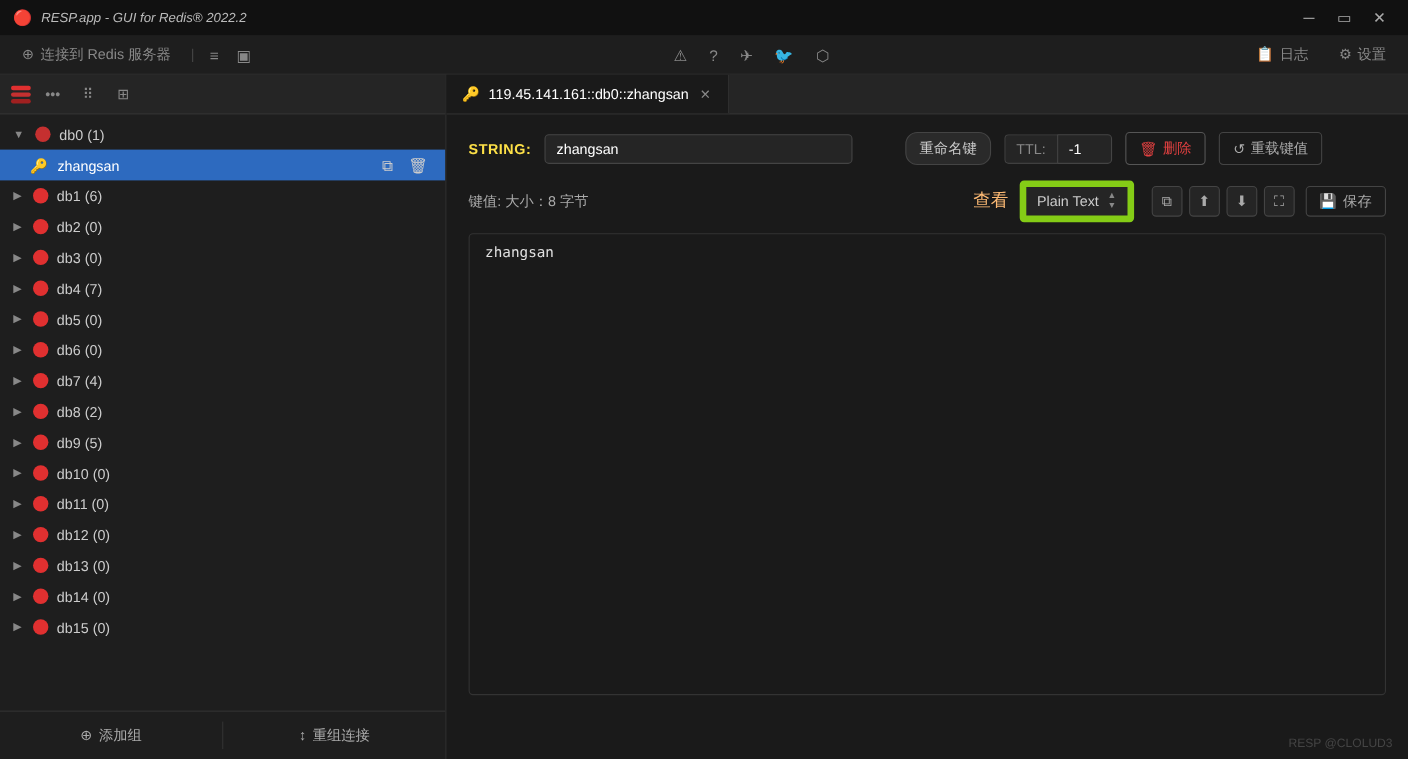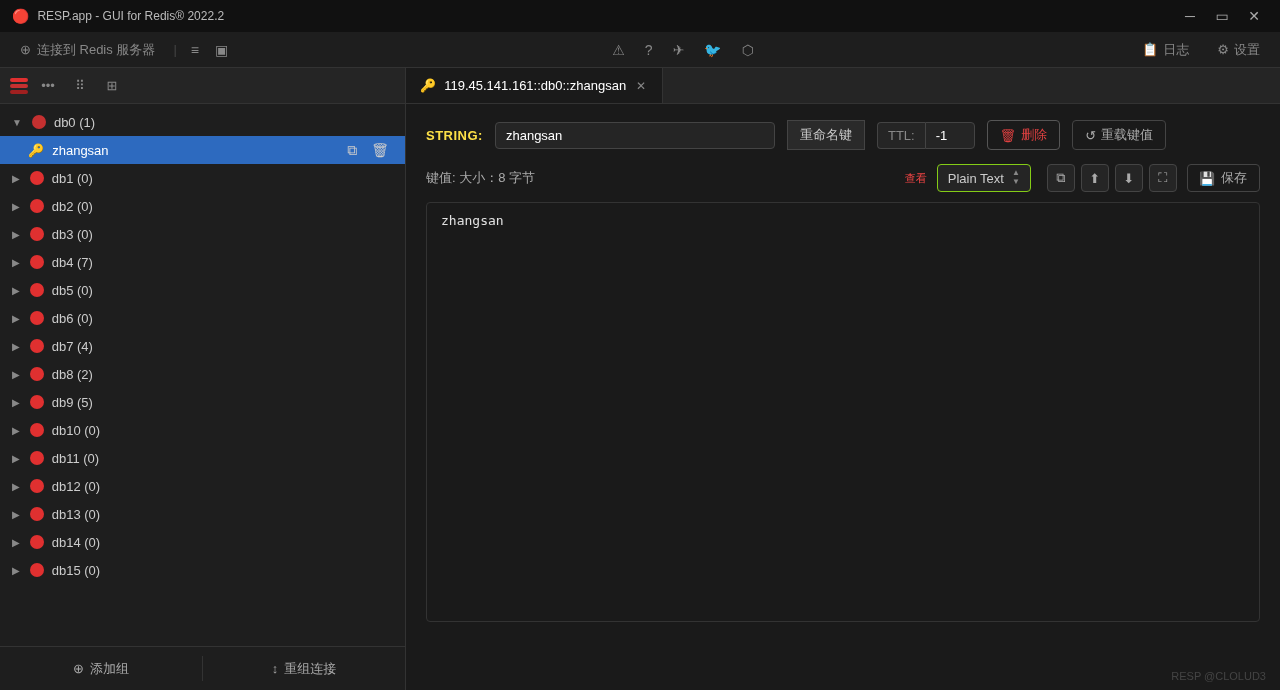"RESP.app - GUI for Redis®" .titlebar-title { font-style: none -> italic }
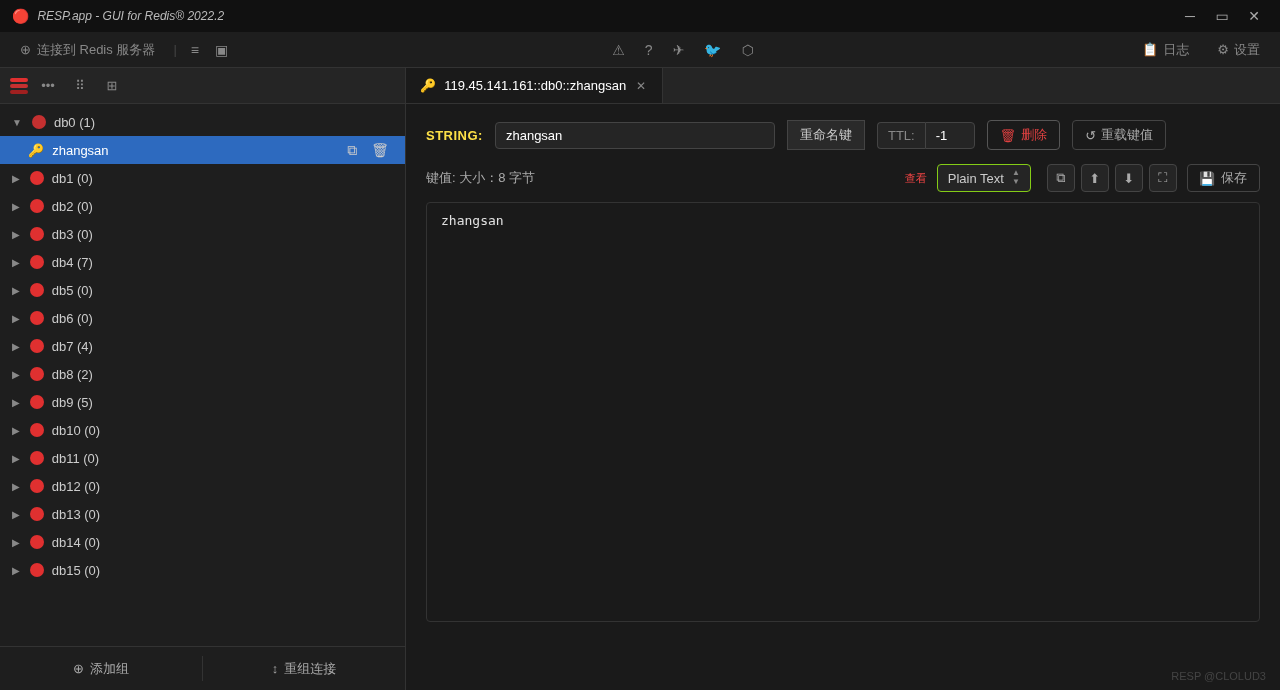"重命名键" .btn { border-radius: 0 -> 11px; margin-left: none -> 36px }
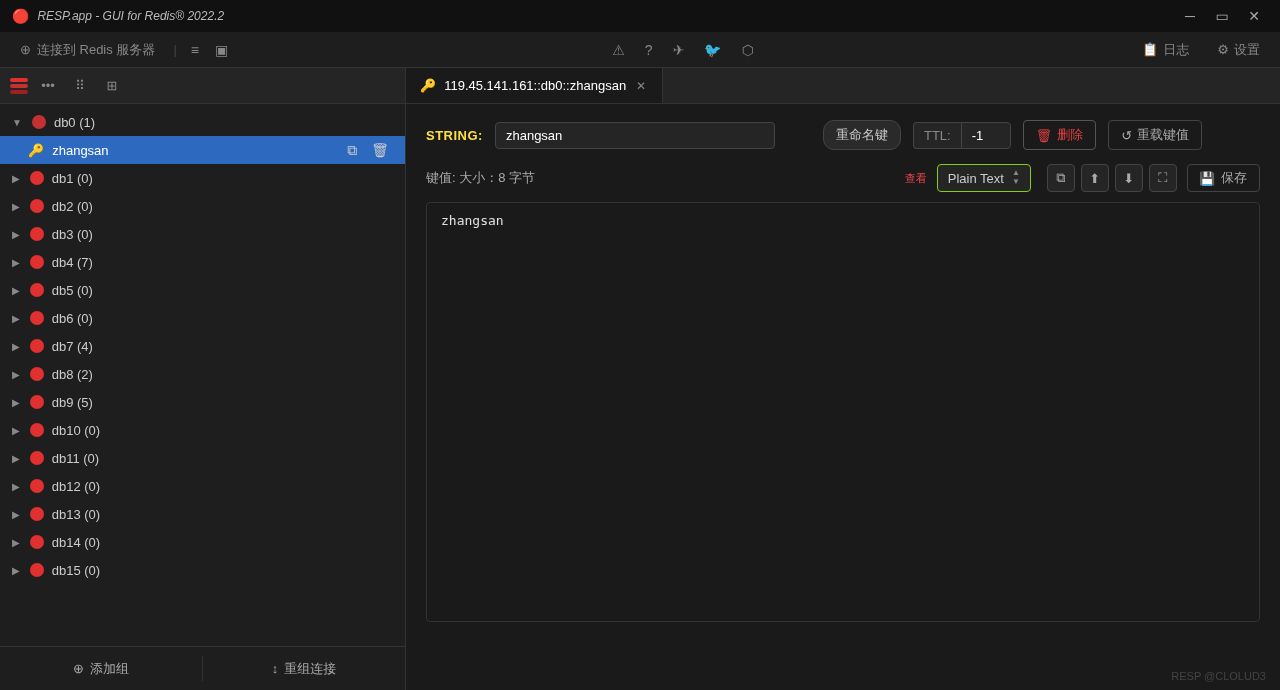"db1 (0)" span { text: 0 -> 6 }
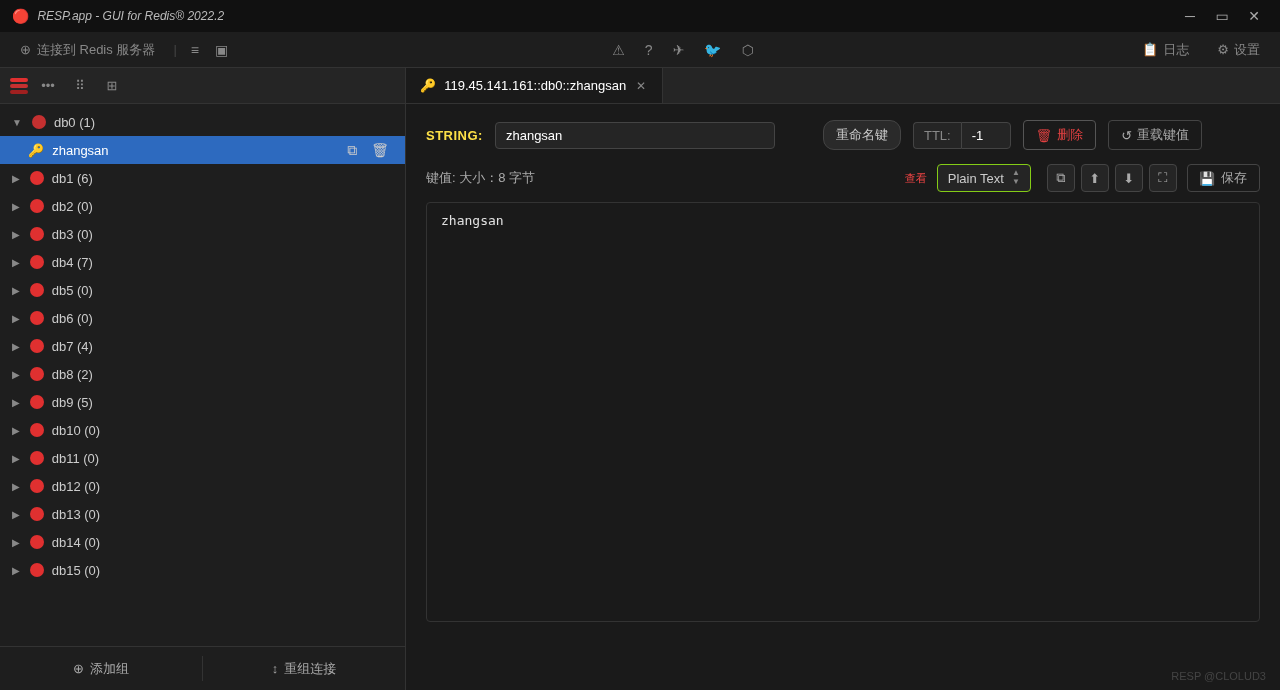"查看" .value-view-label { color: #ef4444 -> #fdba74; font-size: 11px -> 16px }
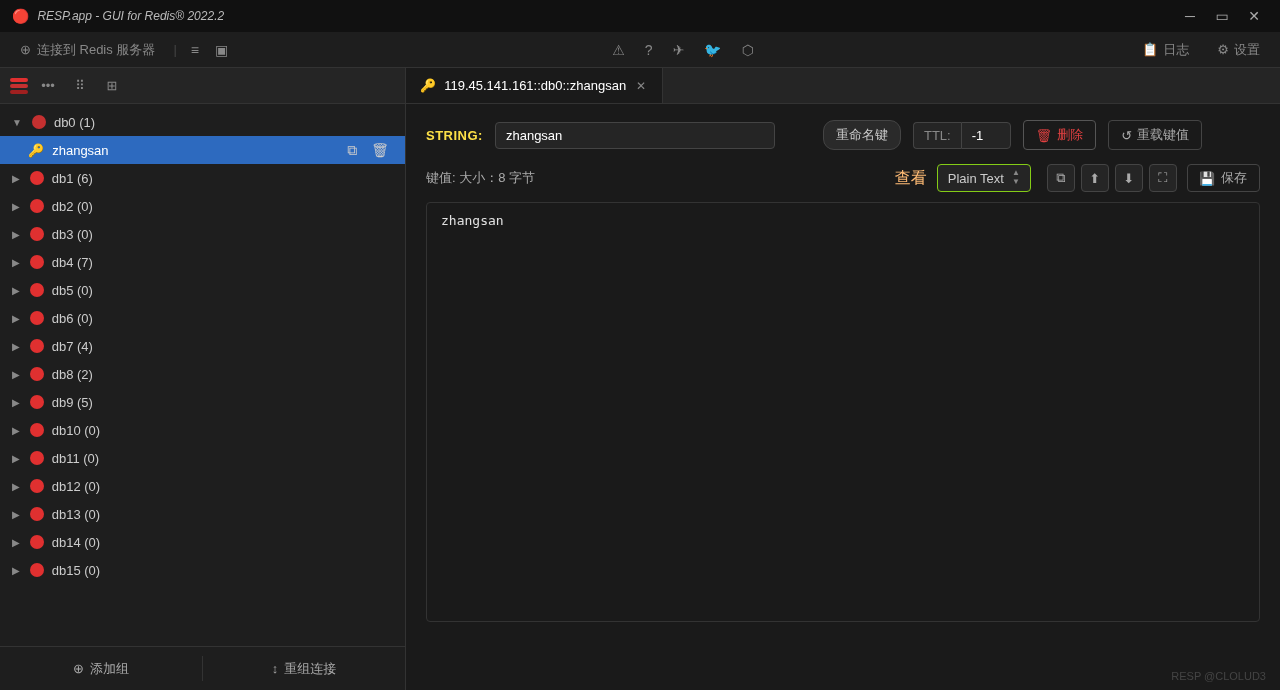"Plain Text" .plain-text-btn { border: 1px solid #84cc16 -> 6px solid #84cc16 }
